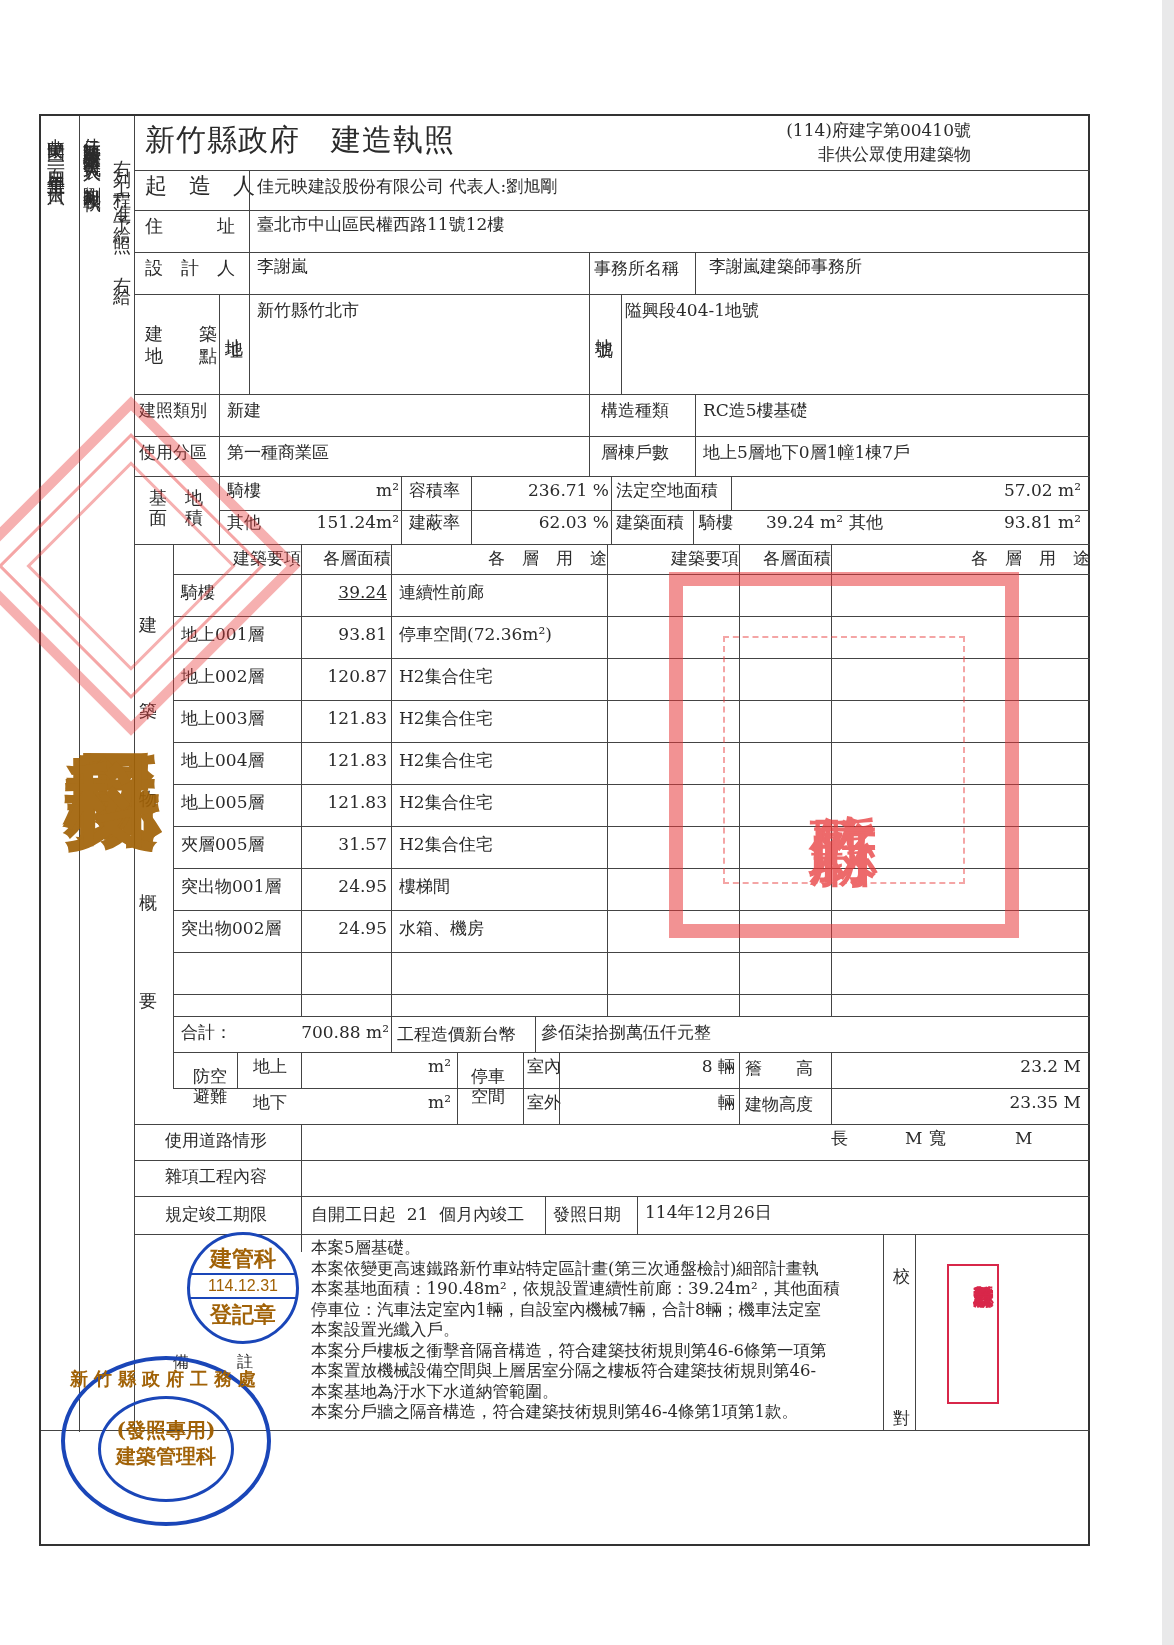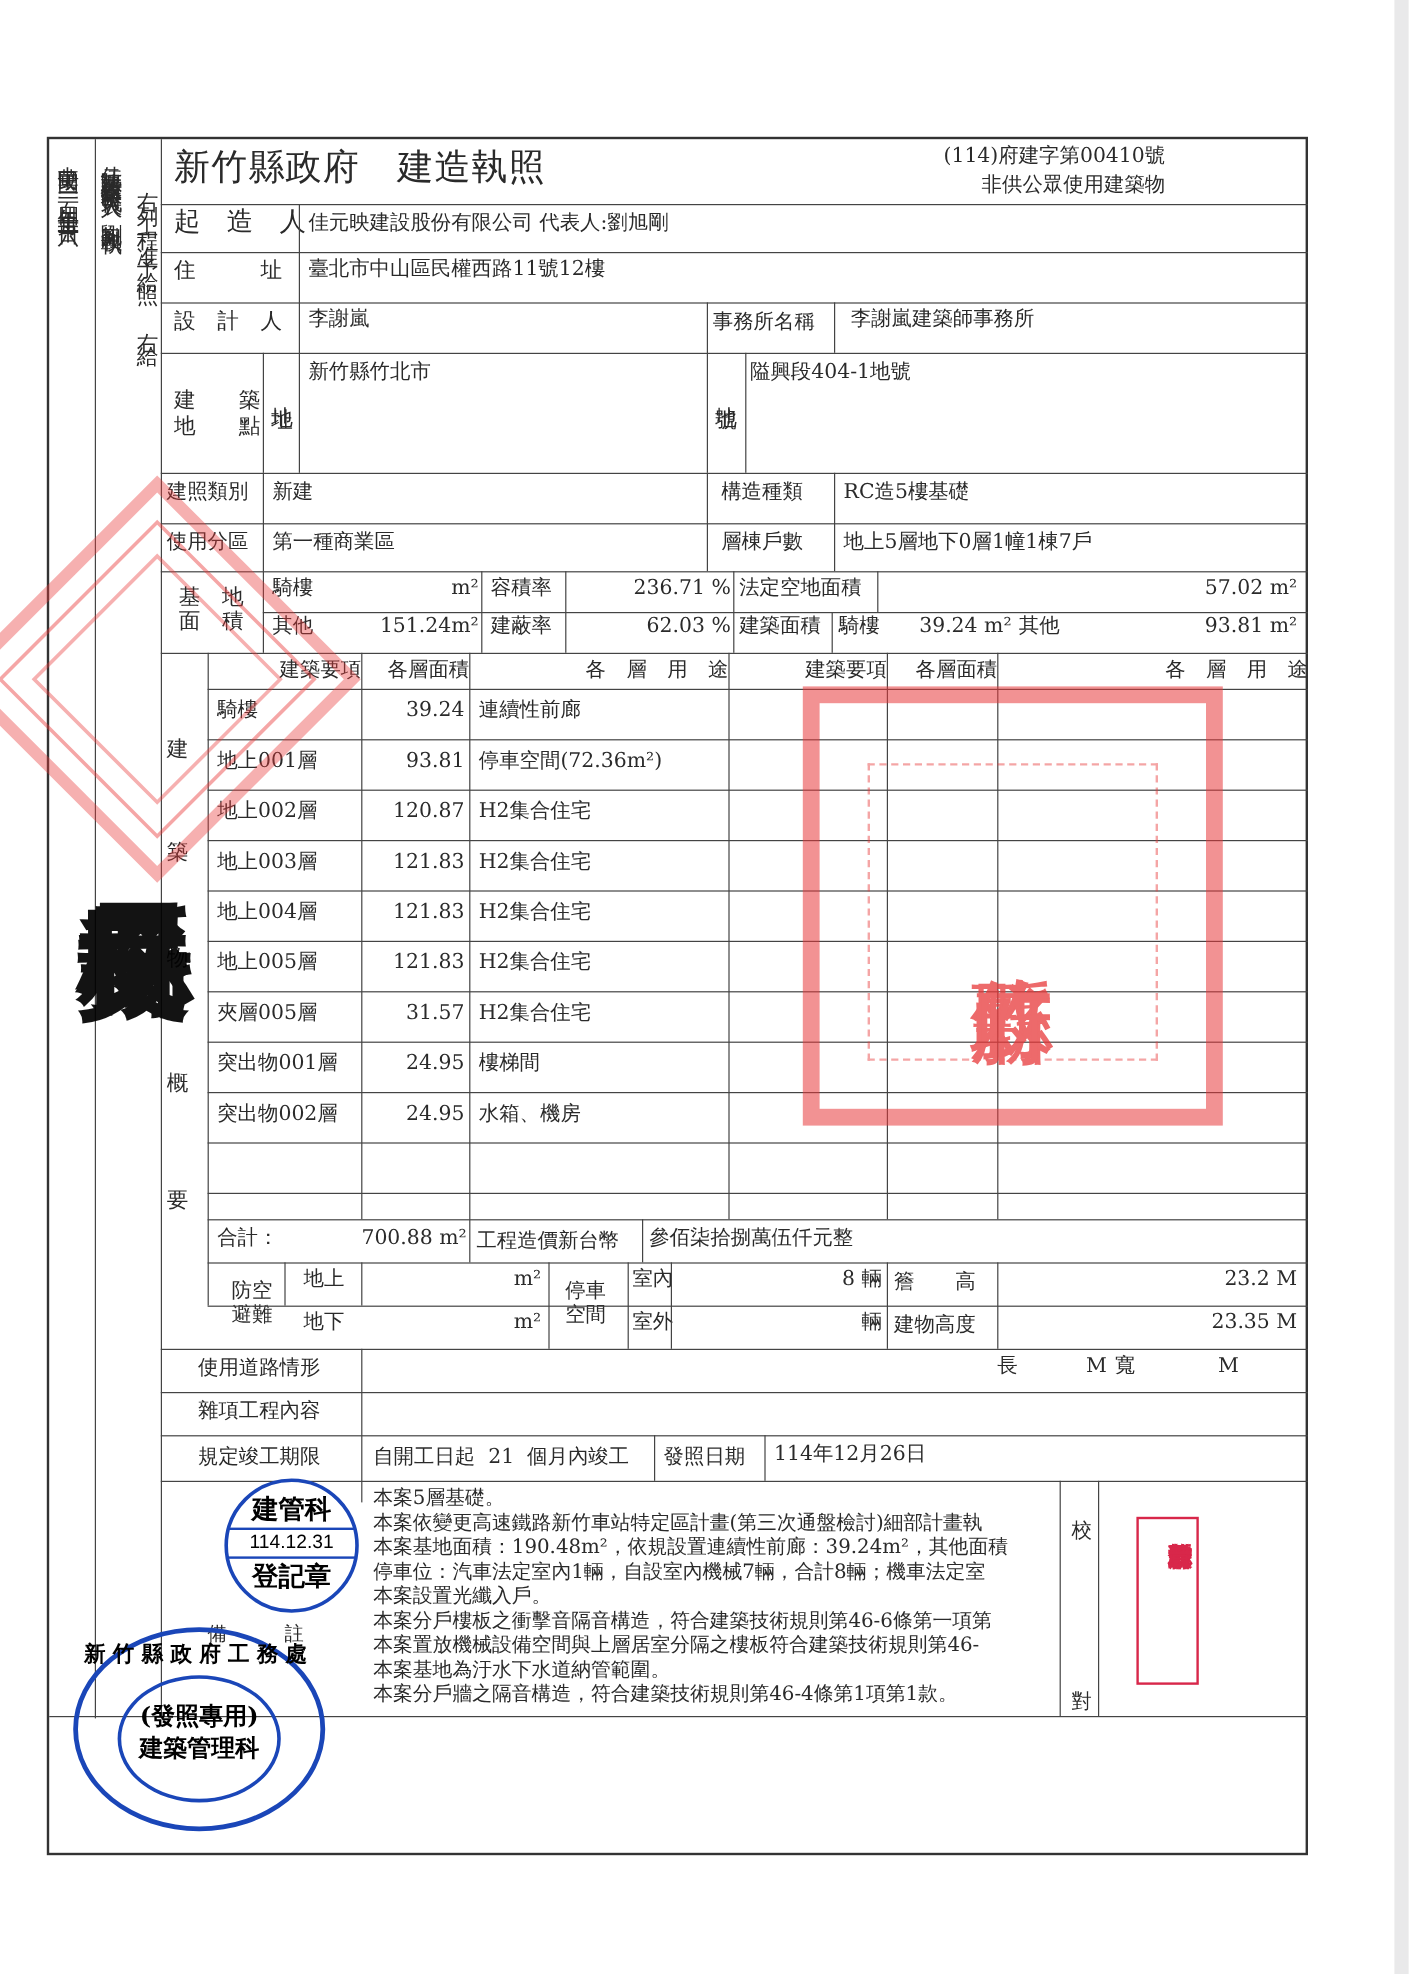"39.24" div.t { text-decoration: none -> underline }
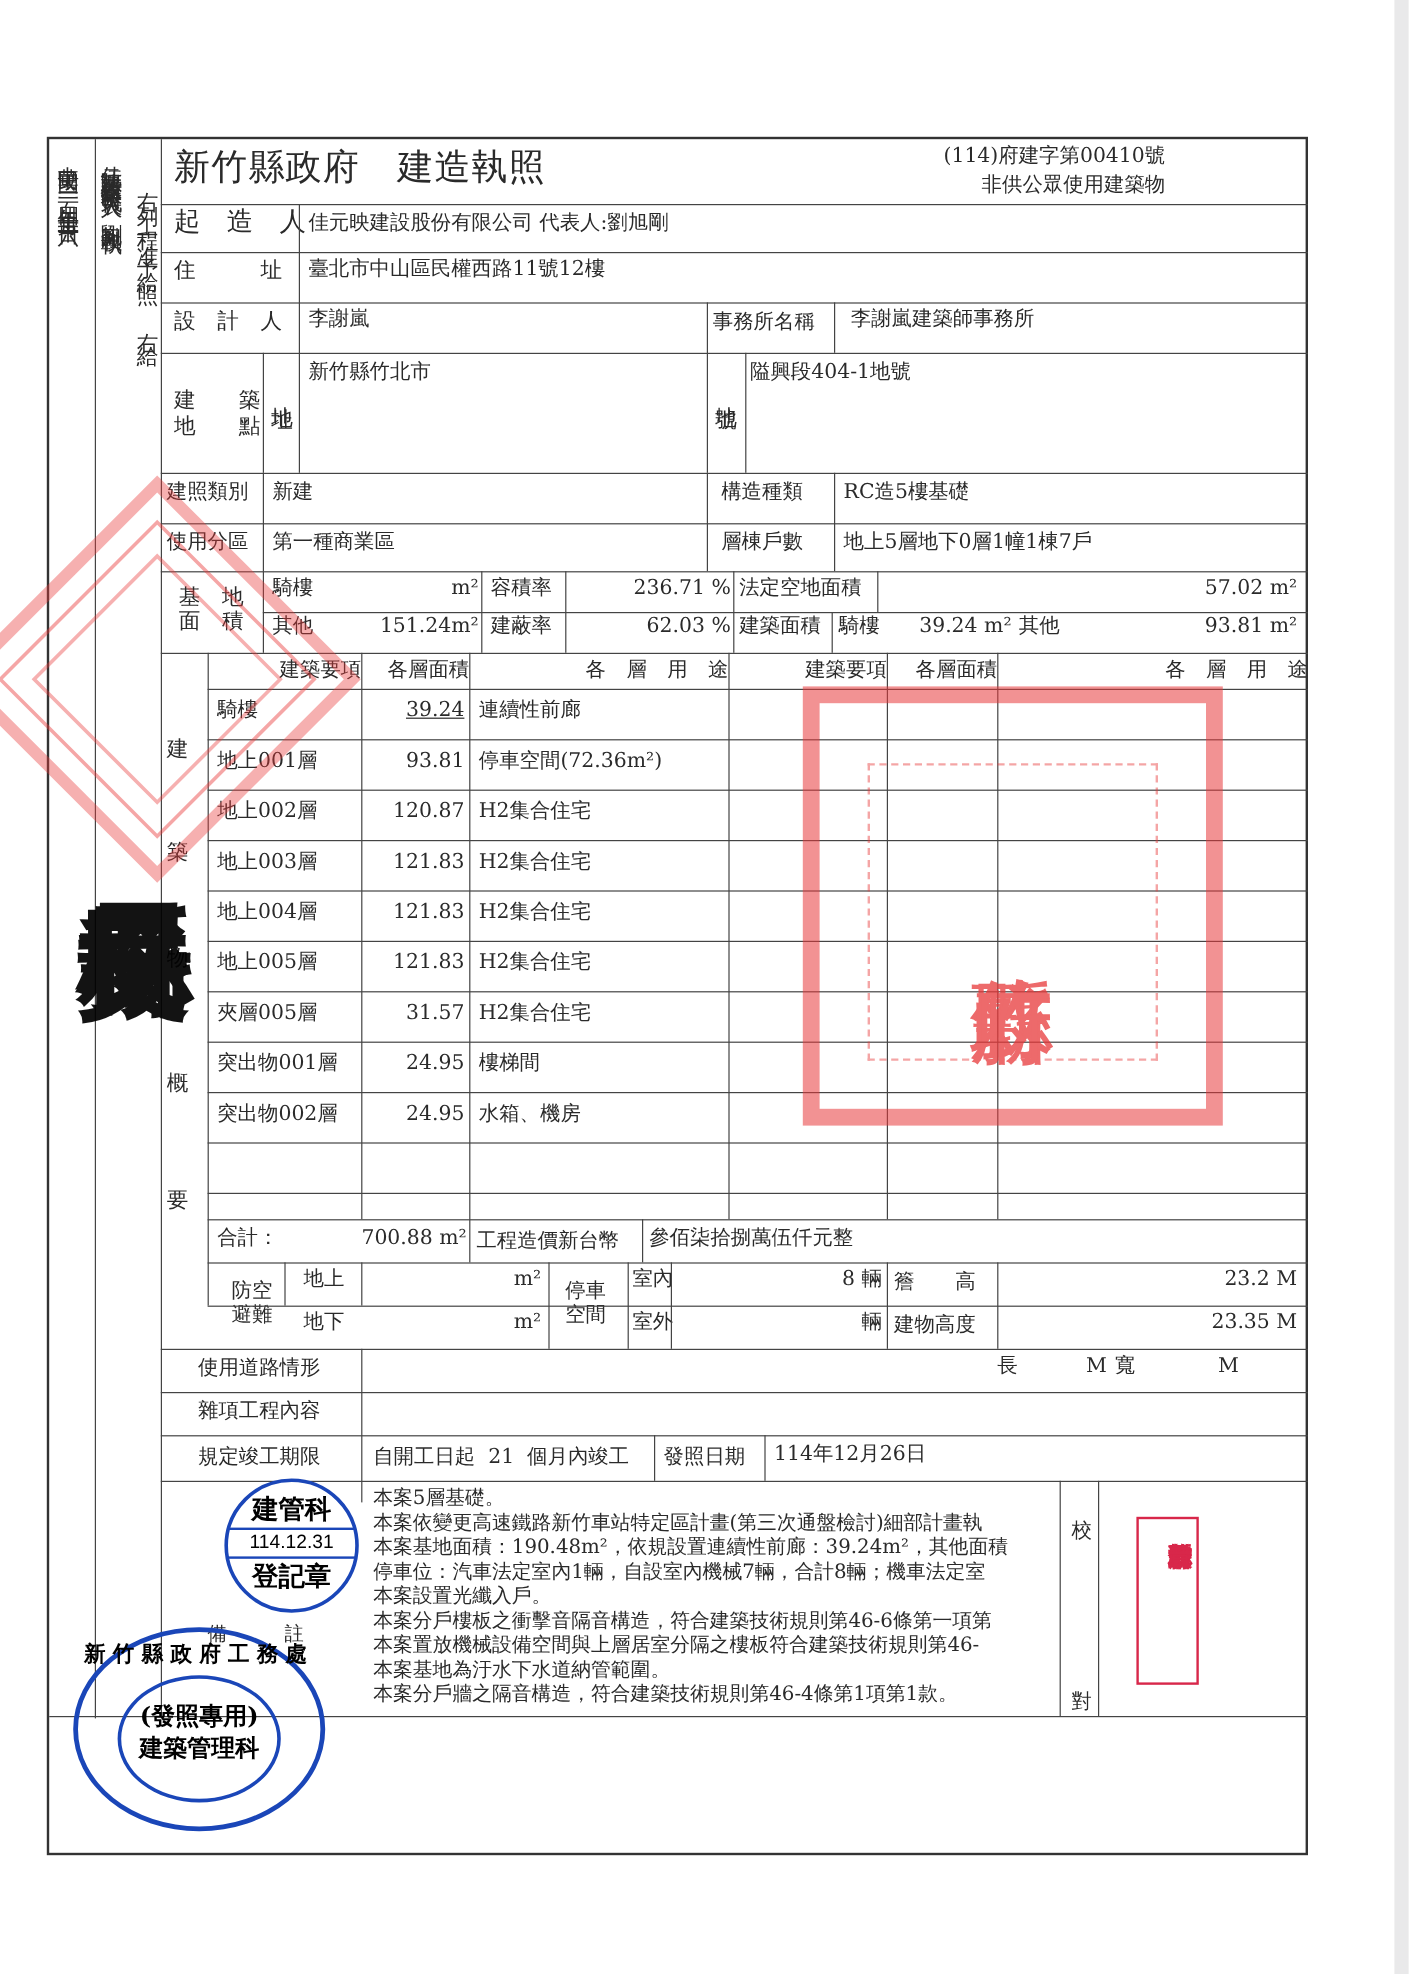"建管科" .stamp-blue { color: #000000 -> #a16207 }
